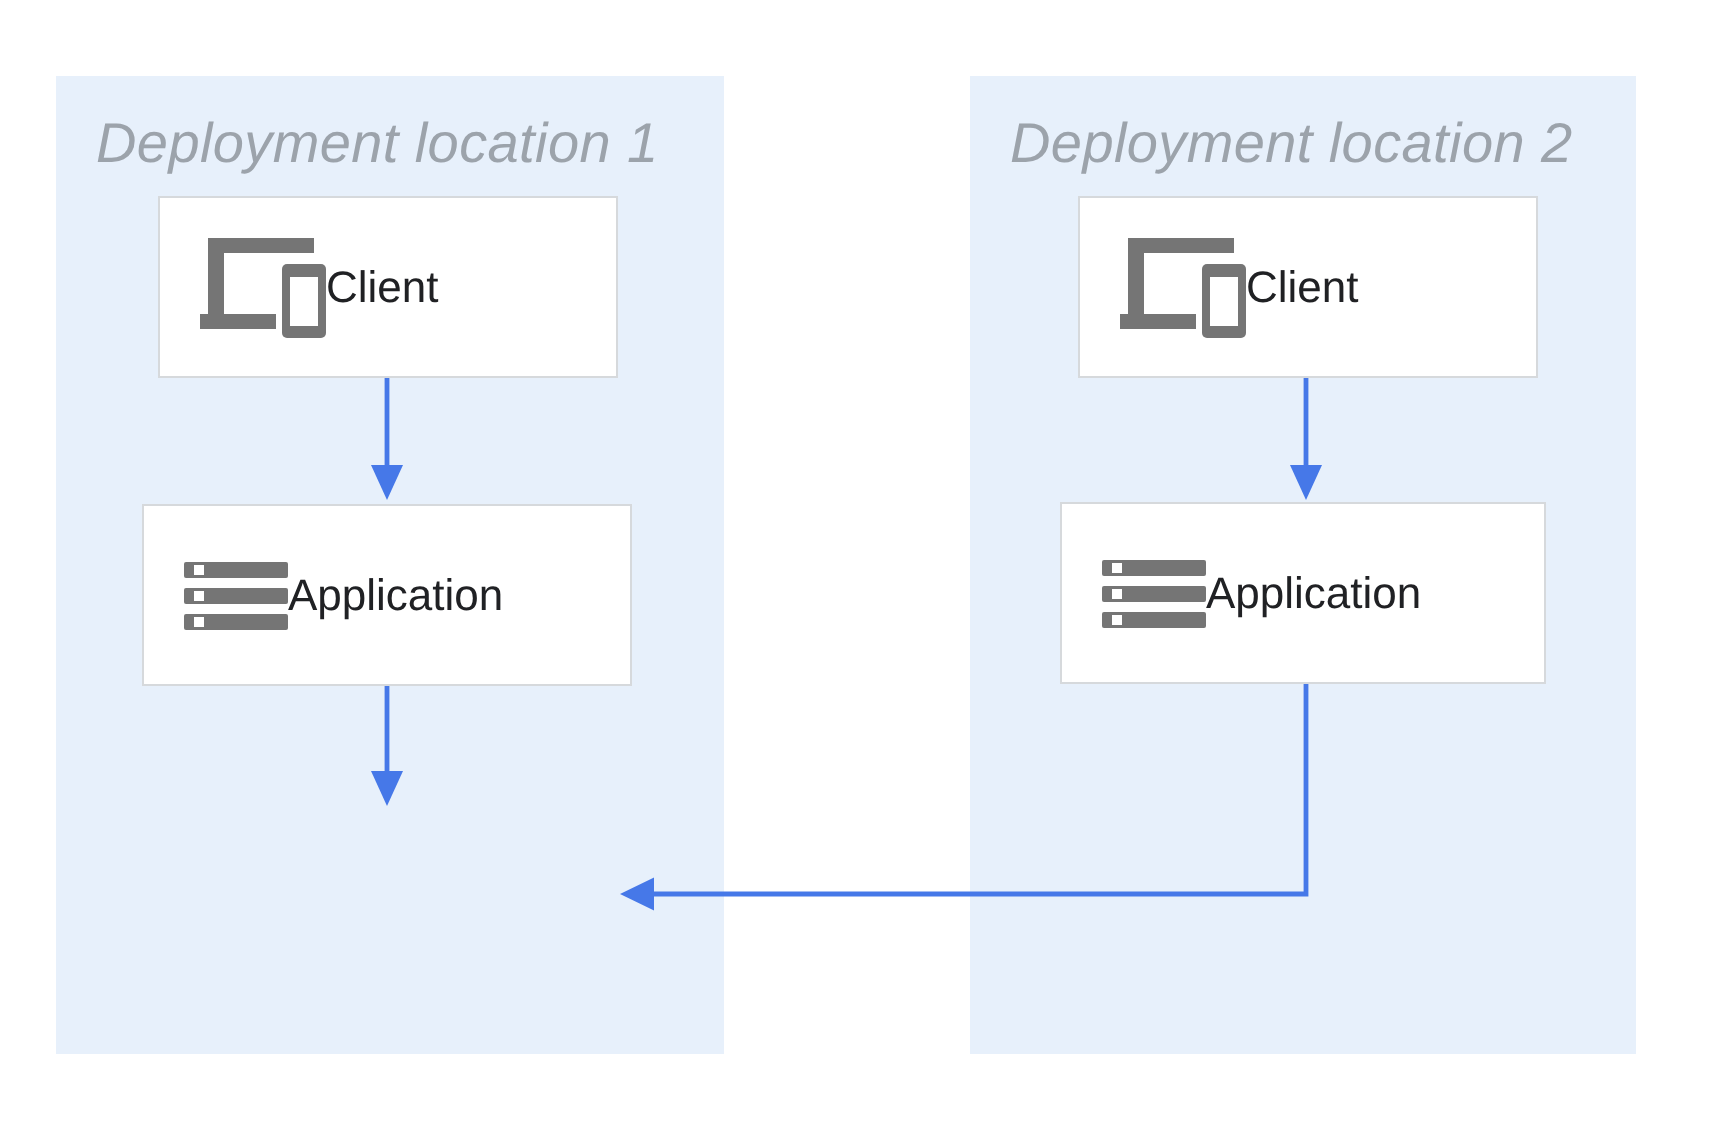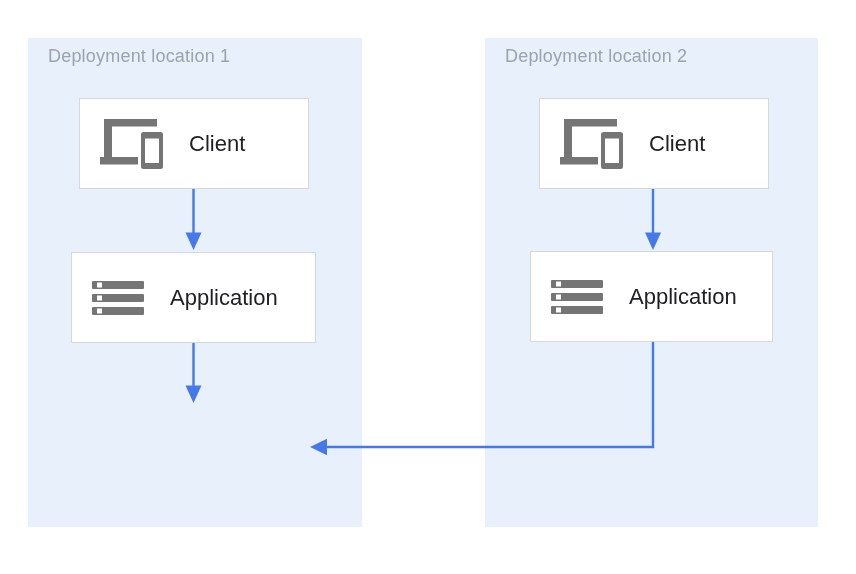"Deployment location 1" .panel-title { font-size: 18px -> 28px; font-style: none -> italic; top: 6px -> 22px }
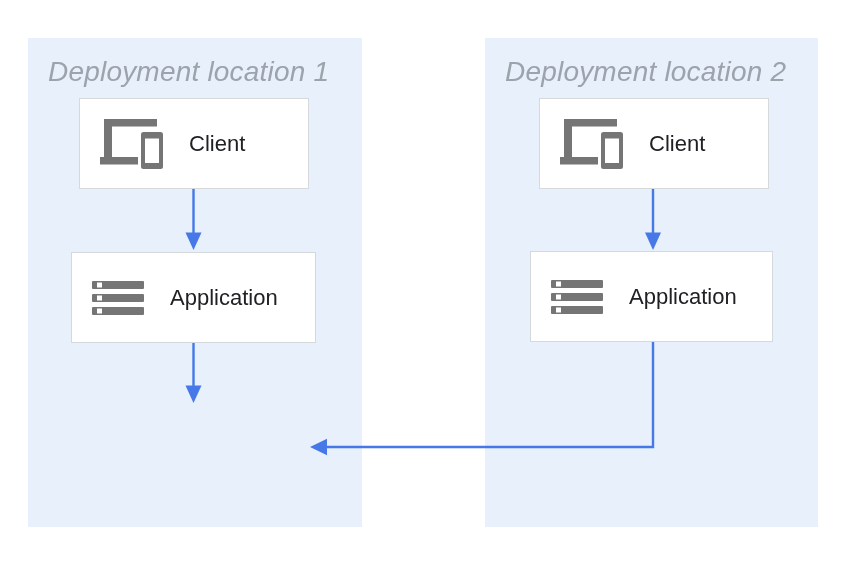"Client" .node { gap: 26px -> none }
